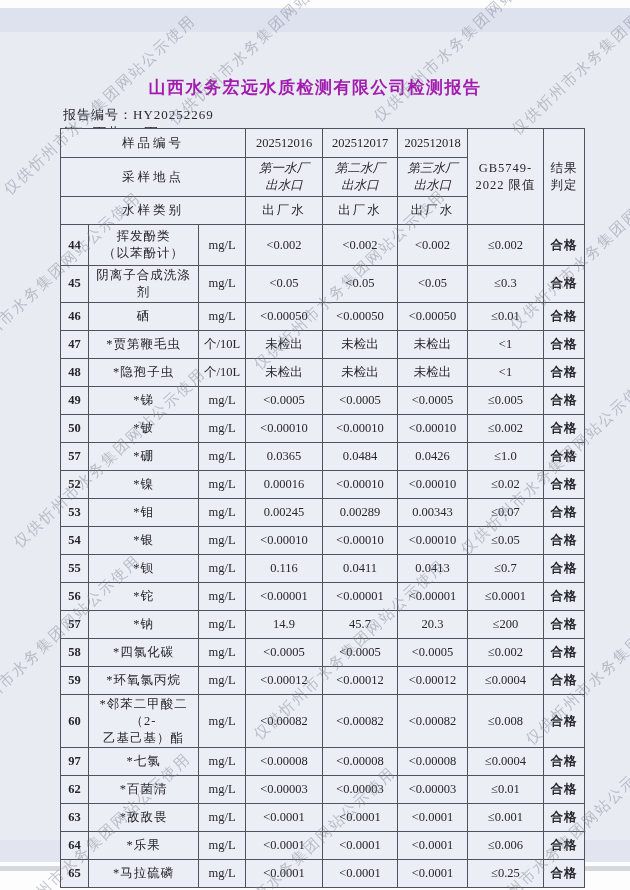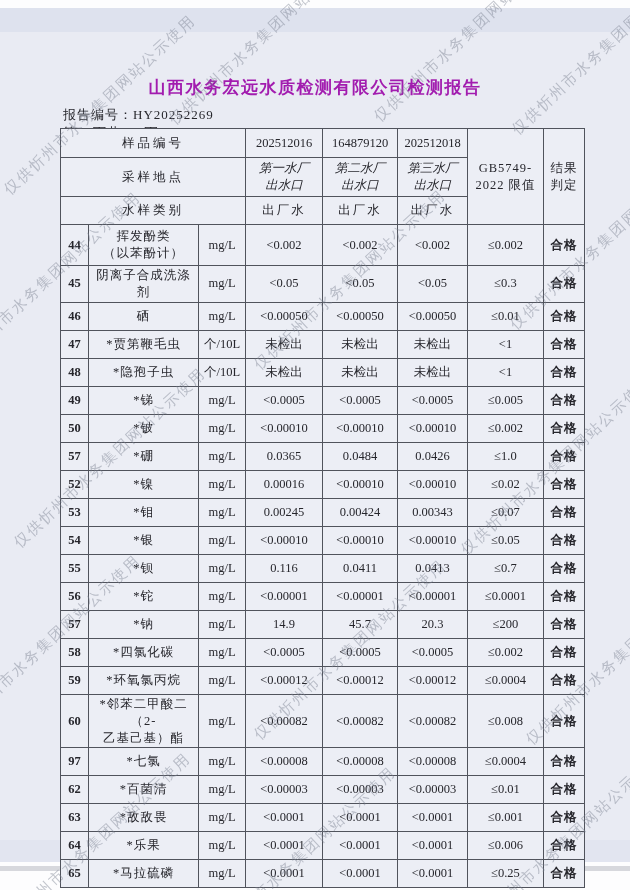"164879120" td { text: 164879120 -> 202512017 }
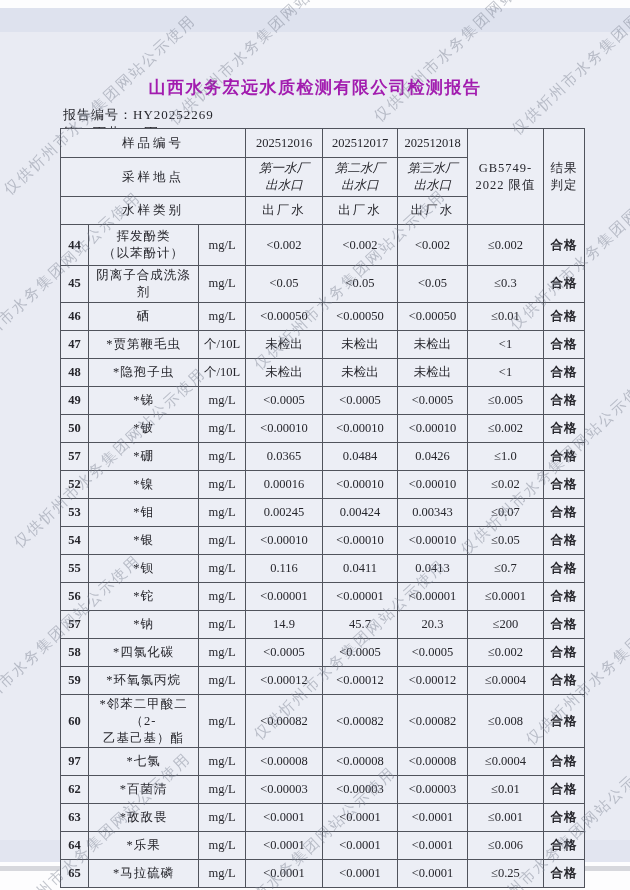"0.00424" td.c-val { text: 0.00424 -> 0.00289 }
